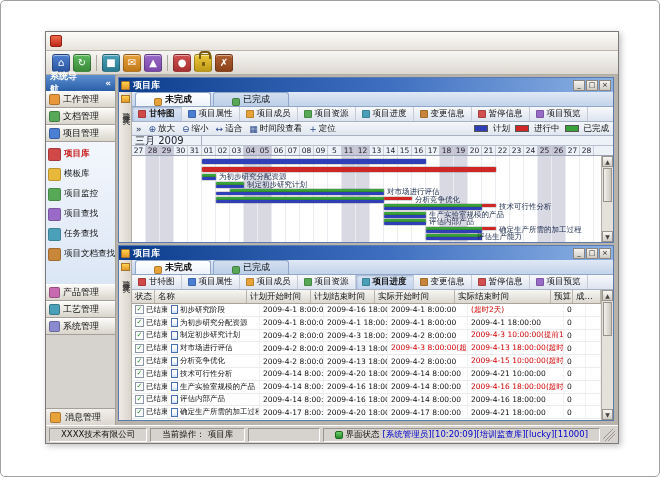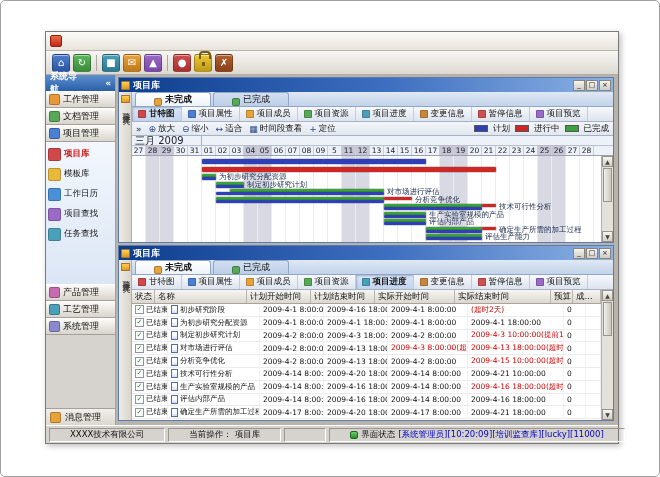"项目监控" div.side-item { html: none -> <div> <span></span> <span>项目监控</span> </div> }
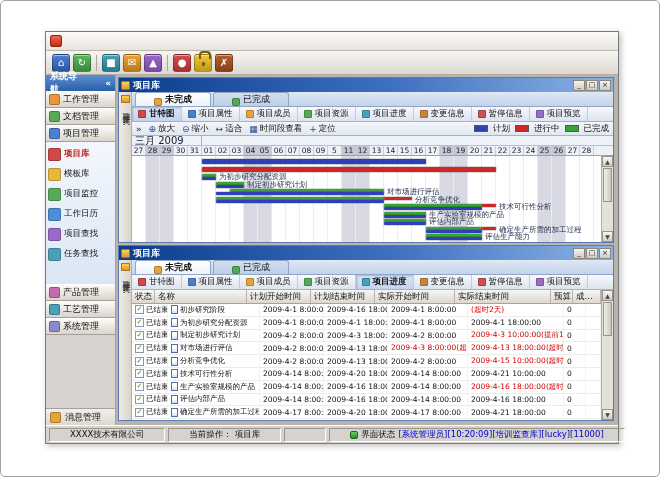"工作日历" div.side-item { html: <div> <span></span> <span>工作日历</span> </div> -> none }
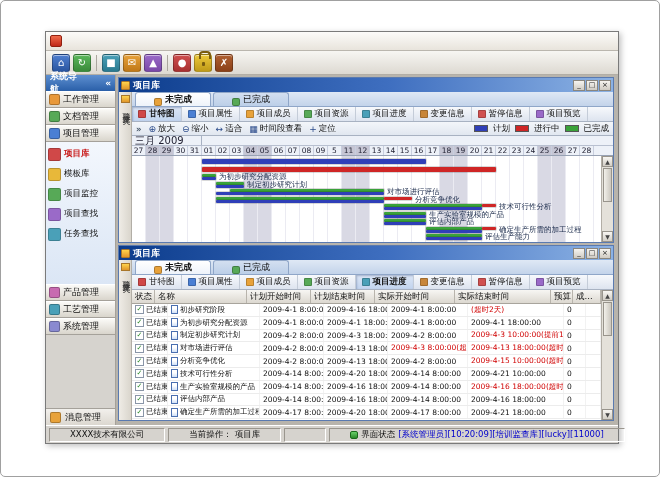"评估生产能力" div.glabel { left: 353px -> 345px }
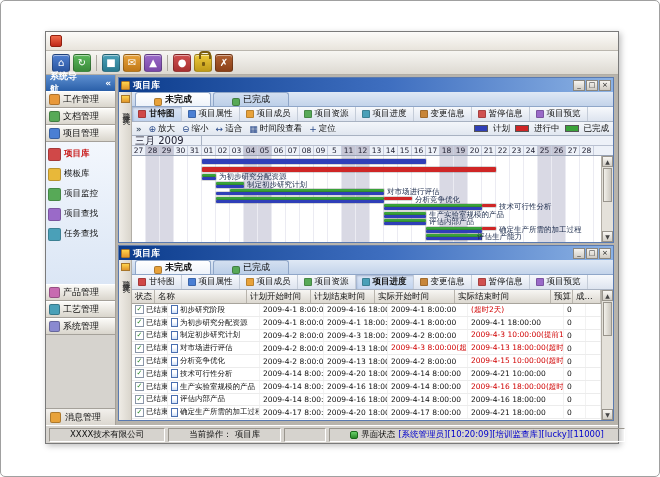"项目文档查找" div.side-item { html: none -> <div> <span></span> <span>项目文档查找</span> </div> }
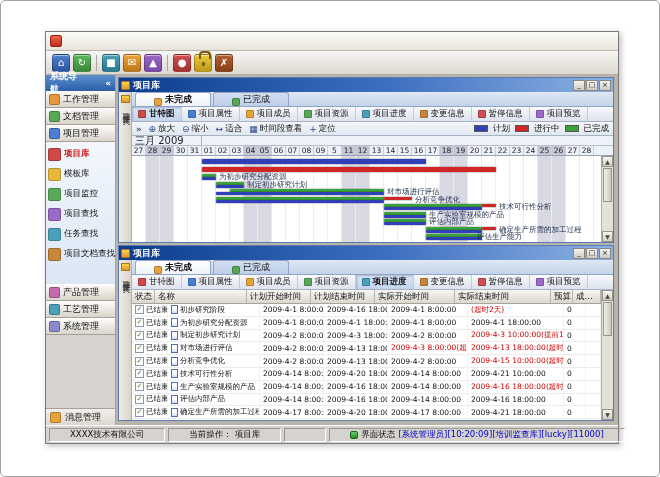"XXXX技术有限公司" .spanel { padding: 0 20px -> 0 11px }
